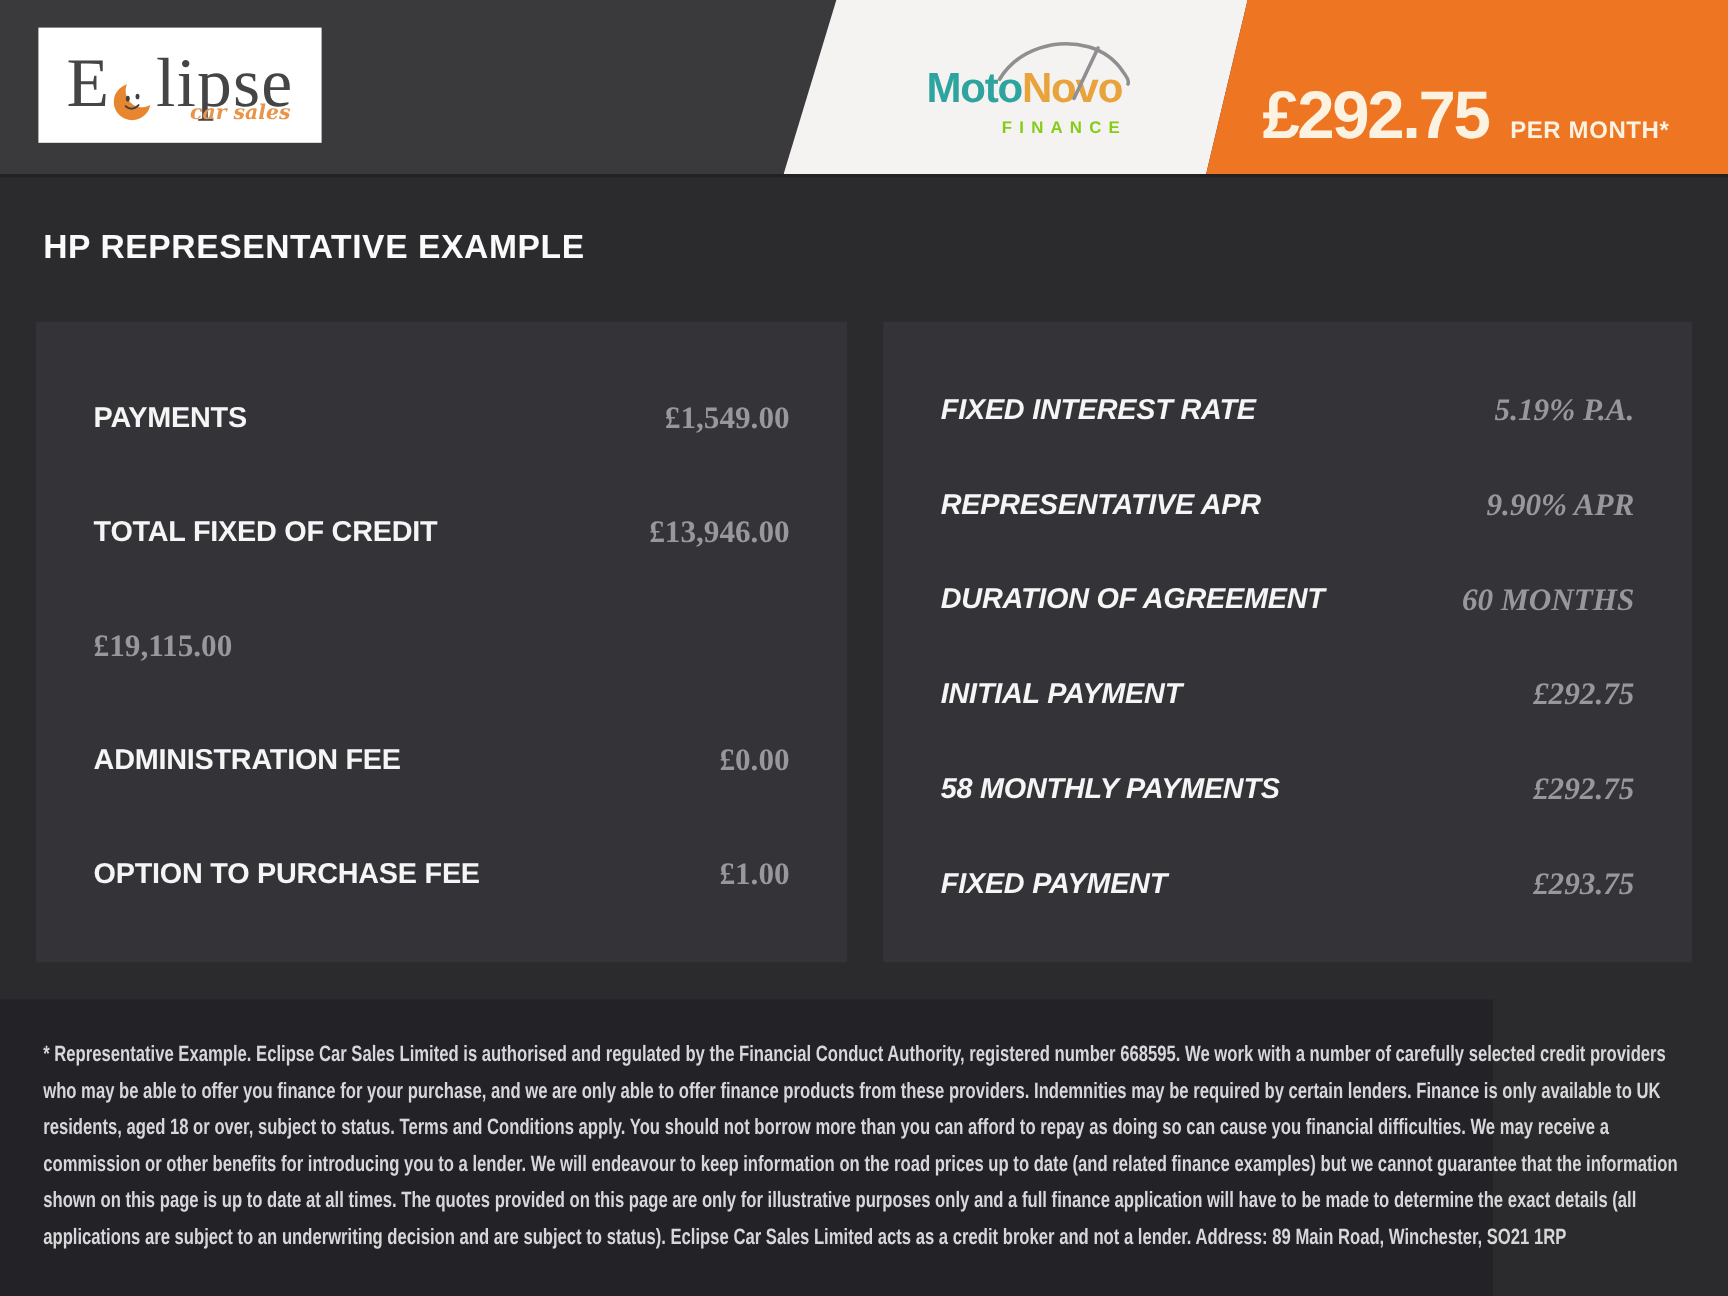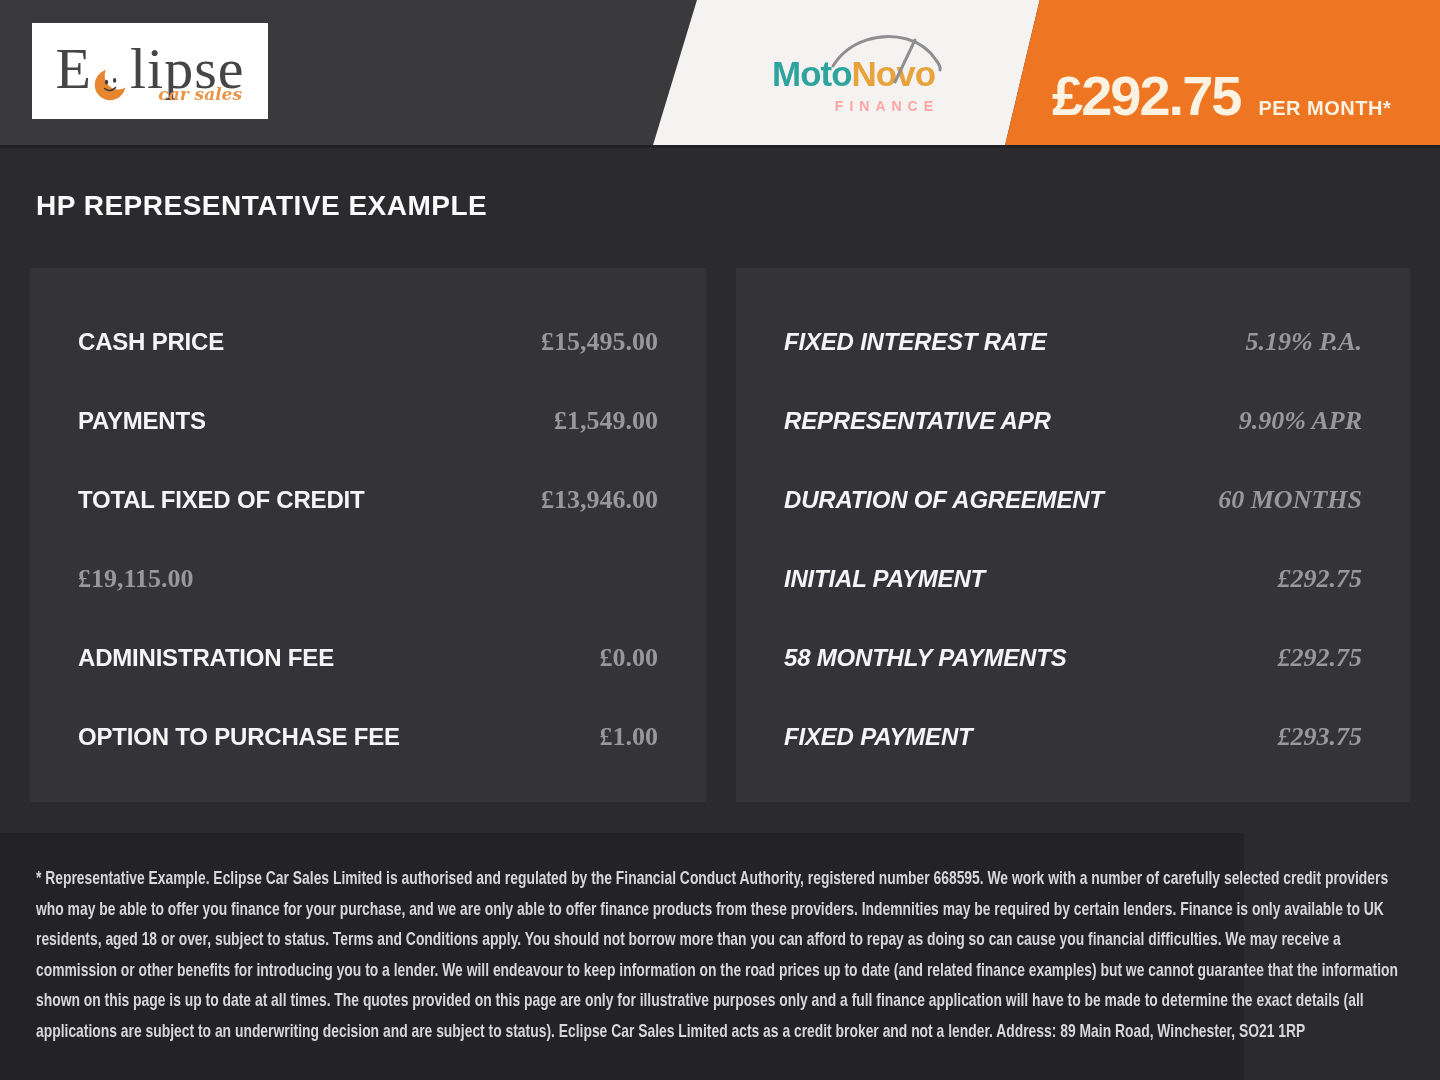"FINANCE" .motonovo-subtitle { color: #fca5a5 -> #84cc16 }
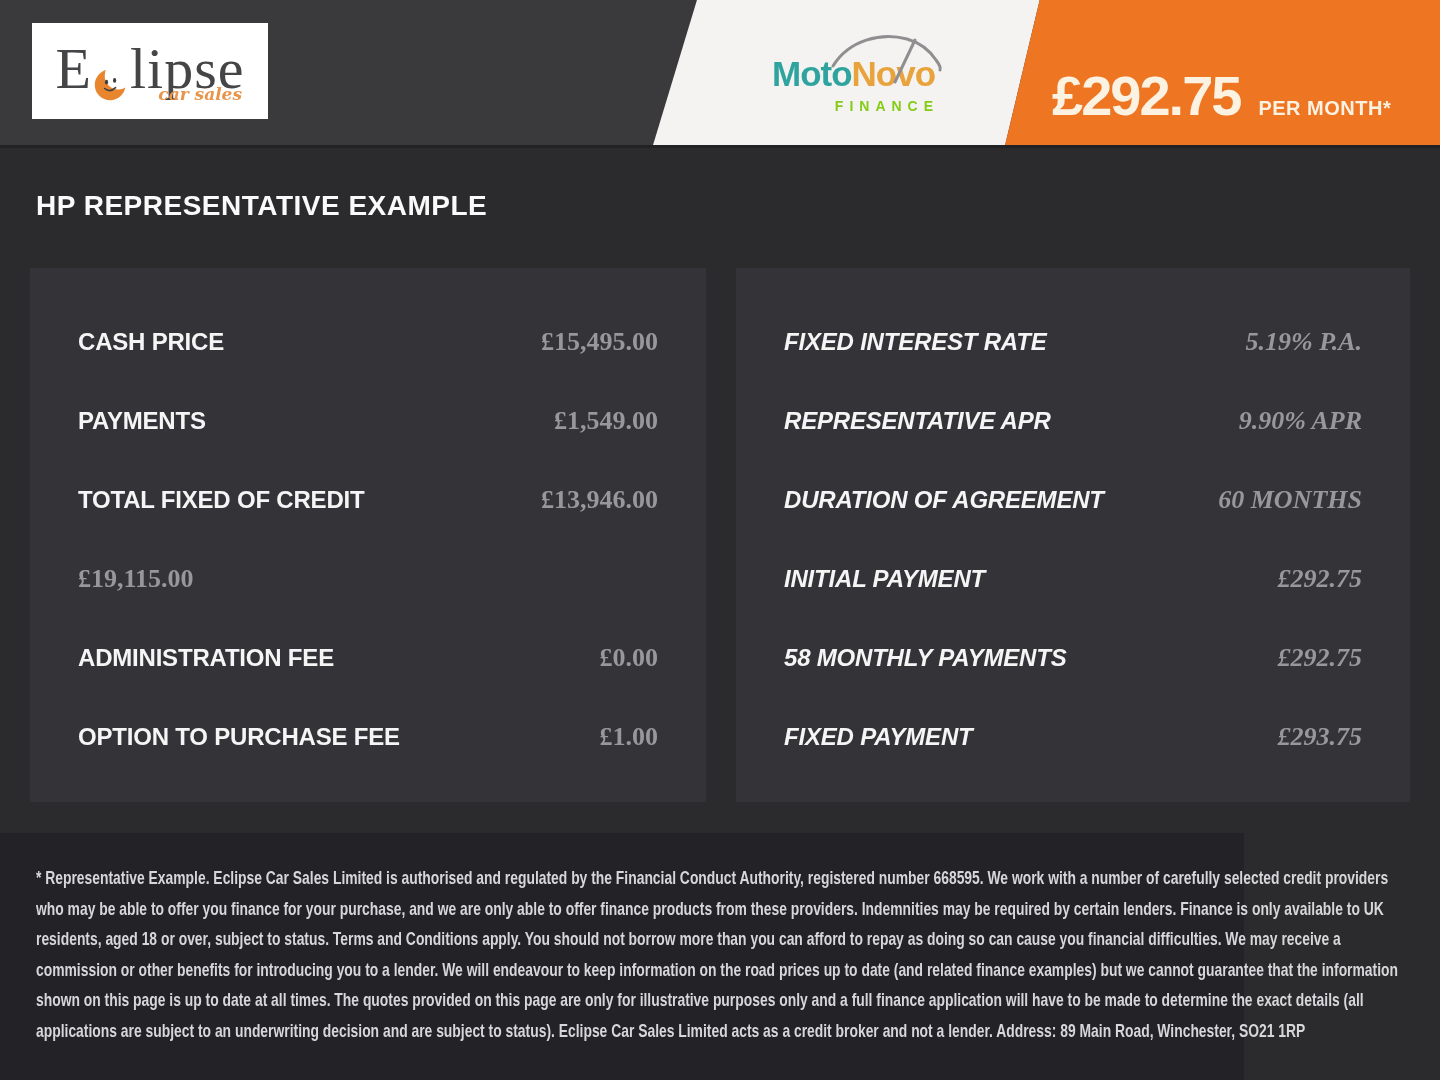"CASH PRICE" div.finance-row { html: <div> <span>CASH PRICE</span> <span>£15,495.00</span> </div> -> none }
